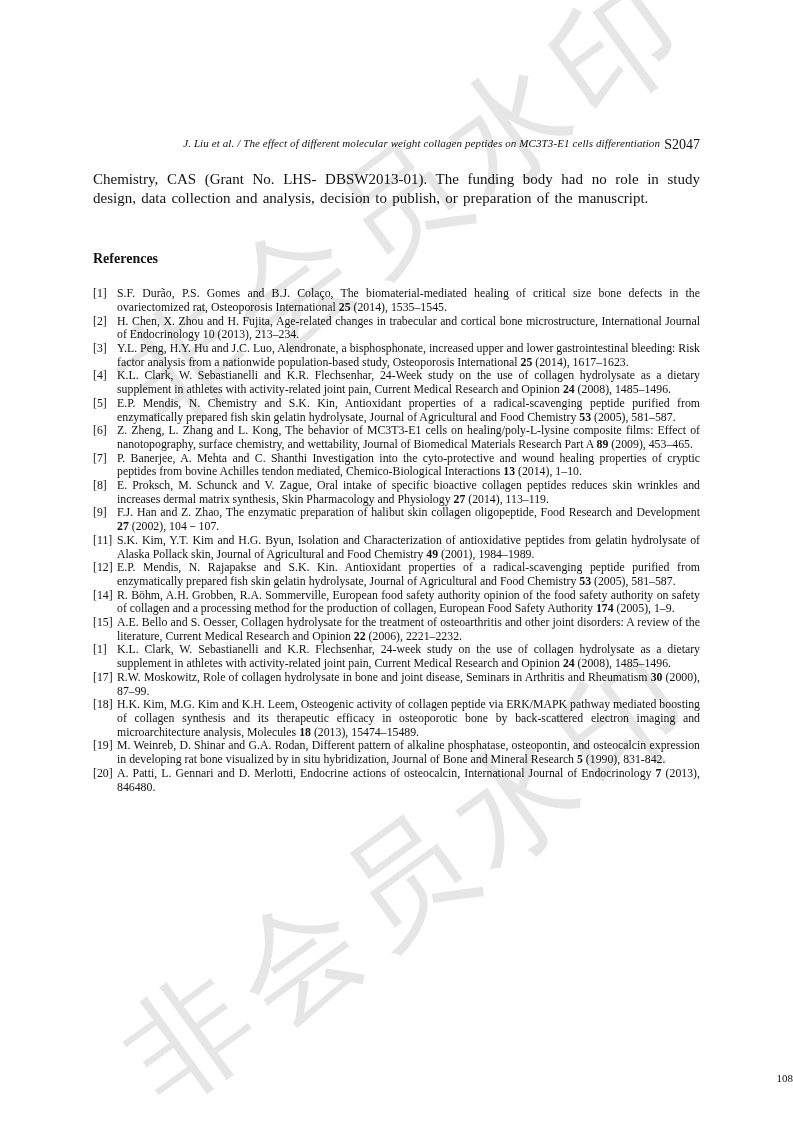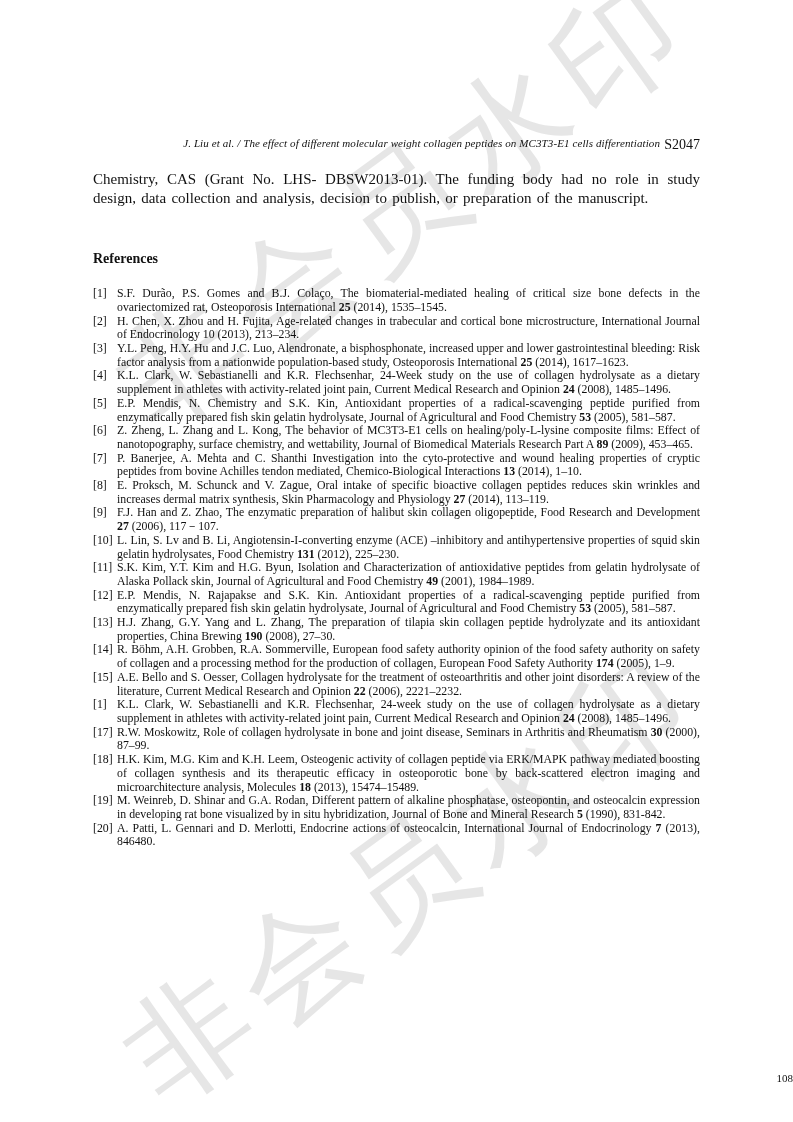"(2006), 117－107." span { text: 2006), 117 -> 2002), 104 }
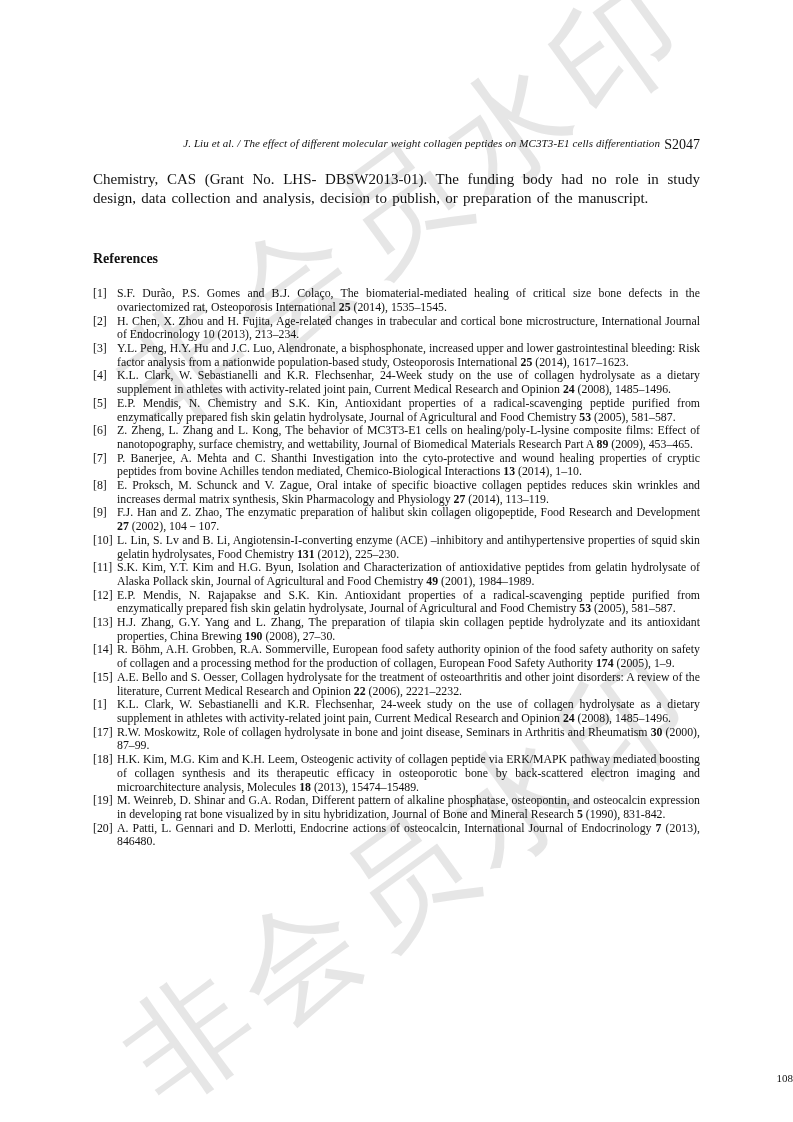"[10]" div.ref { html: <div><span>[10]</span><span><span>L. Lin, S. Lv and B. Li, Angiotensin-I-converting enzyme (ACE) –inhibitory and antihypertensive properties of squid skin gelatin hydrolysates, Food Chemistry </span><b>131</b><span> (2012), 225–230.</span></span></div> -> none }
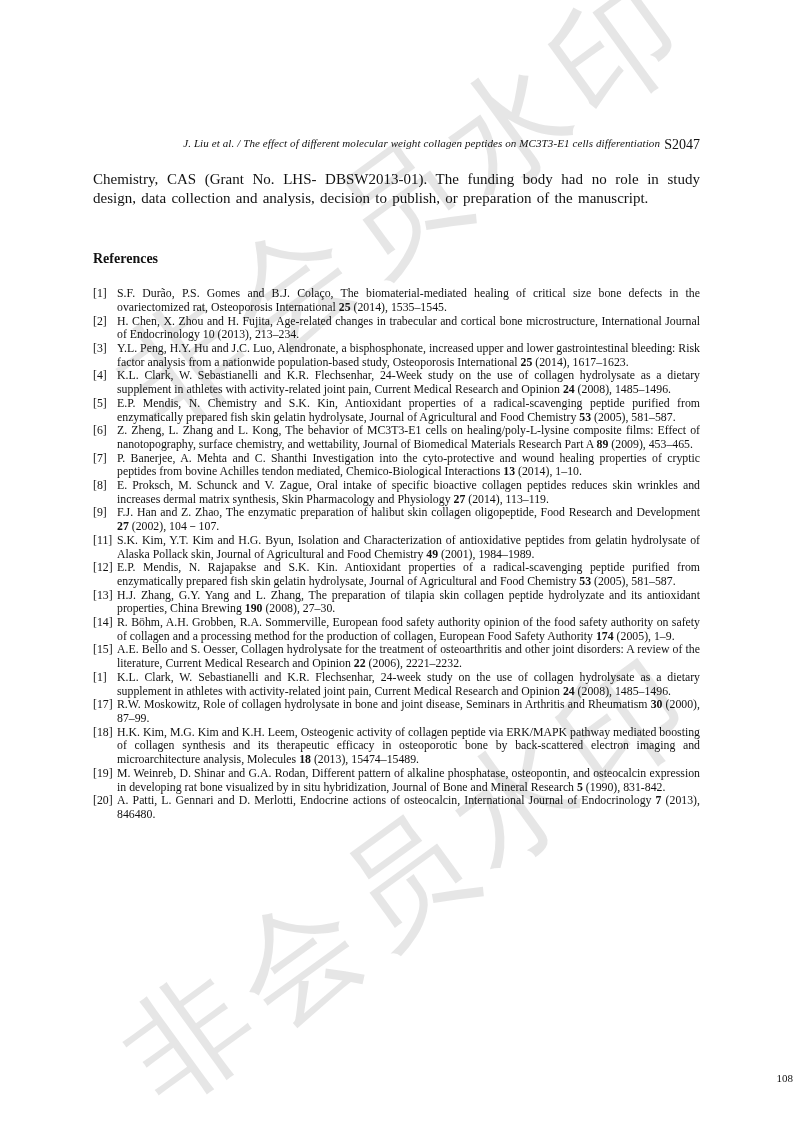"[13]" div.ref { html: <div><span>[13]</span><span><span>H.J. Zhang, G.Y. Yang and L. Zhang, The preparation of tilapia skin collagen peptide hydrolyzate and its antioxidant properties, China Brewing </span><b>190</b><span> (2008), 27–30.</span></span></div> -> none }
